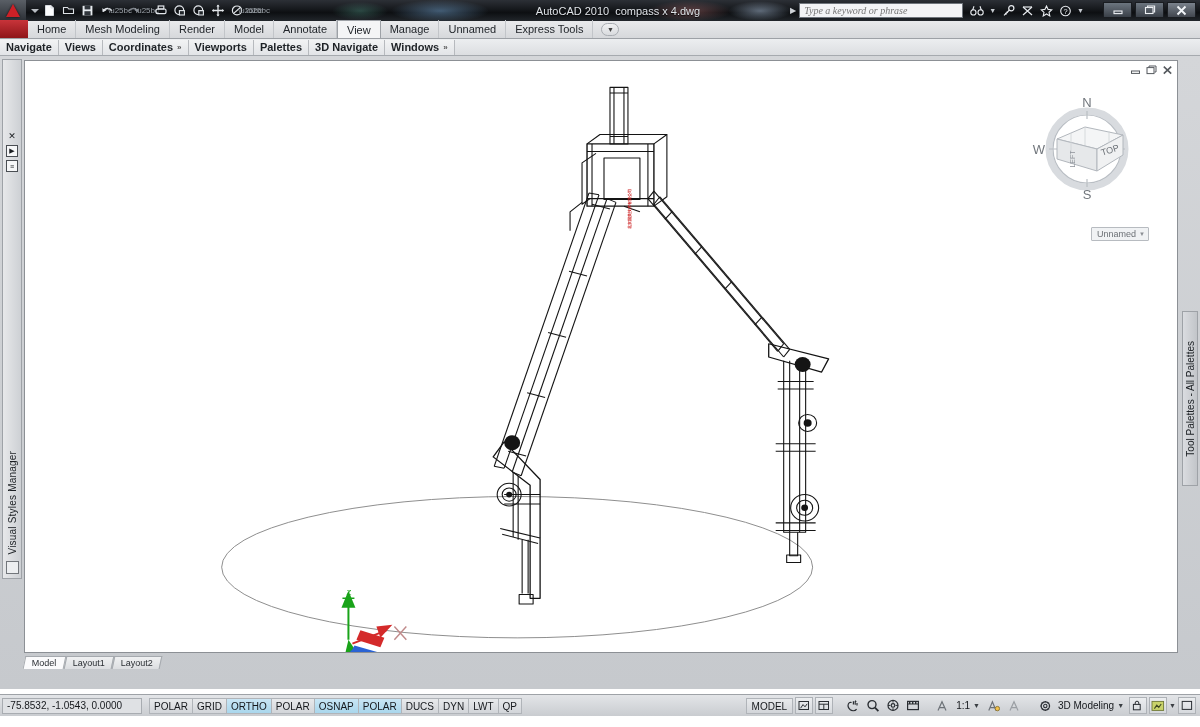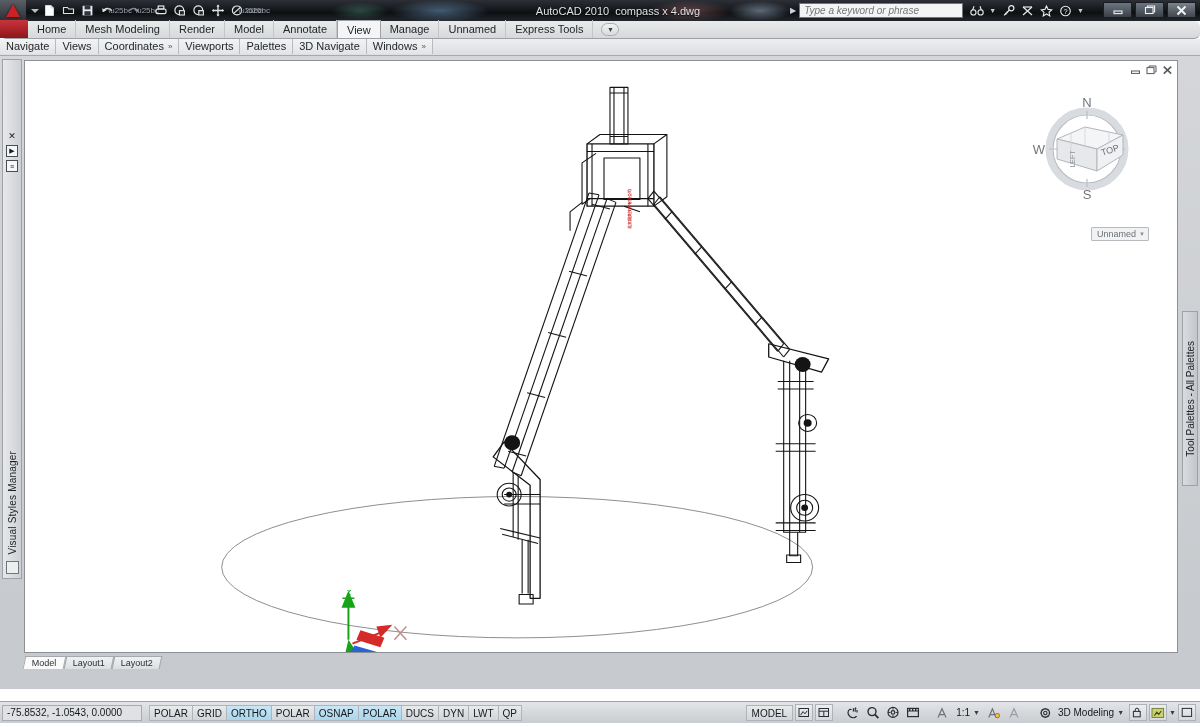"Type a keyword or phrase" .search-box input { font-family: Liberation Sans, sans-serif -> Liberation Serif, serif }
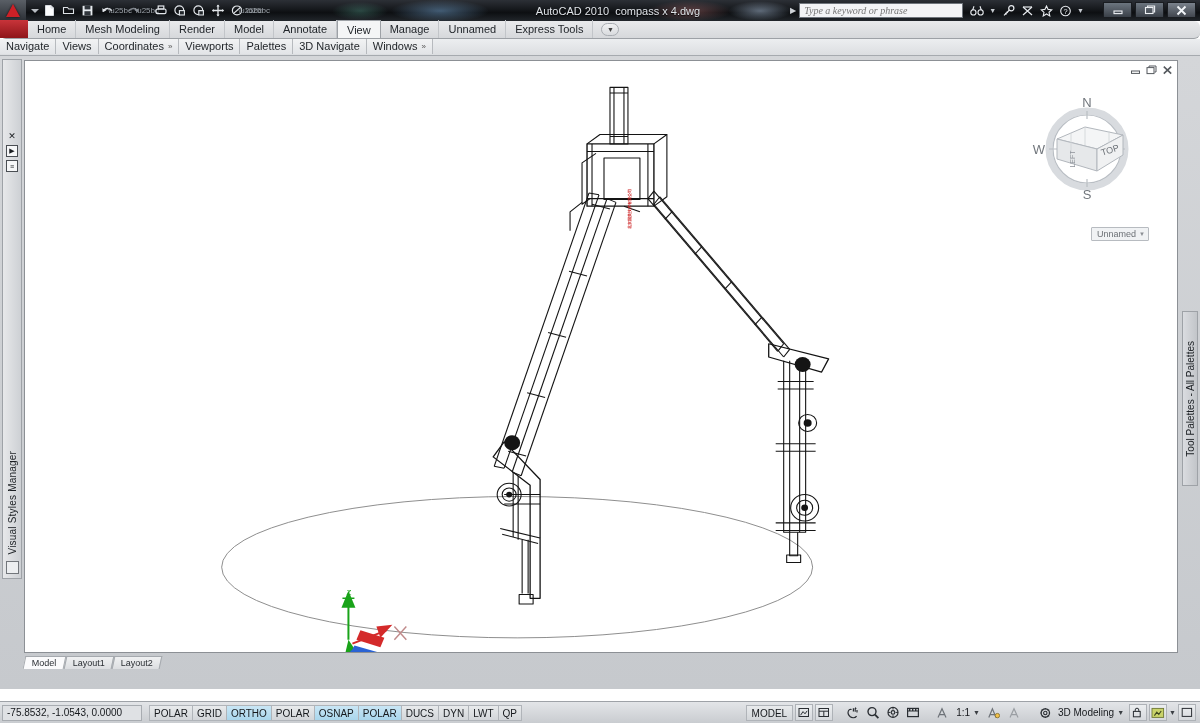"Home" .ribbon-tabs { border-radius: 6px -> none }
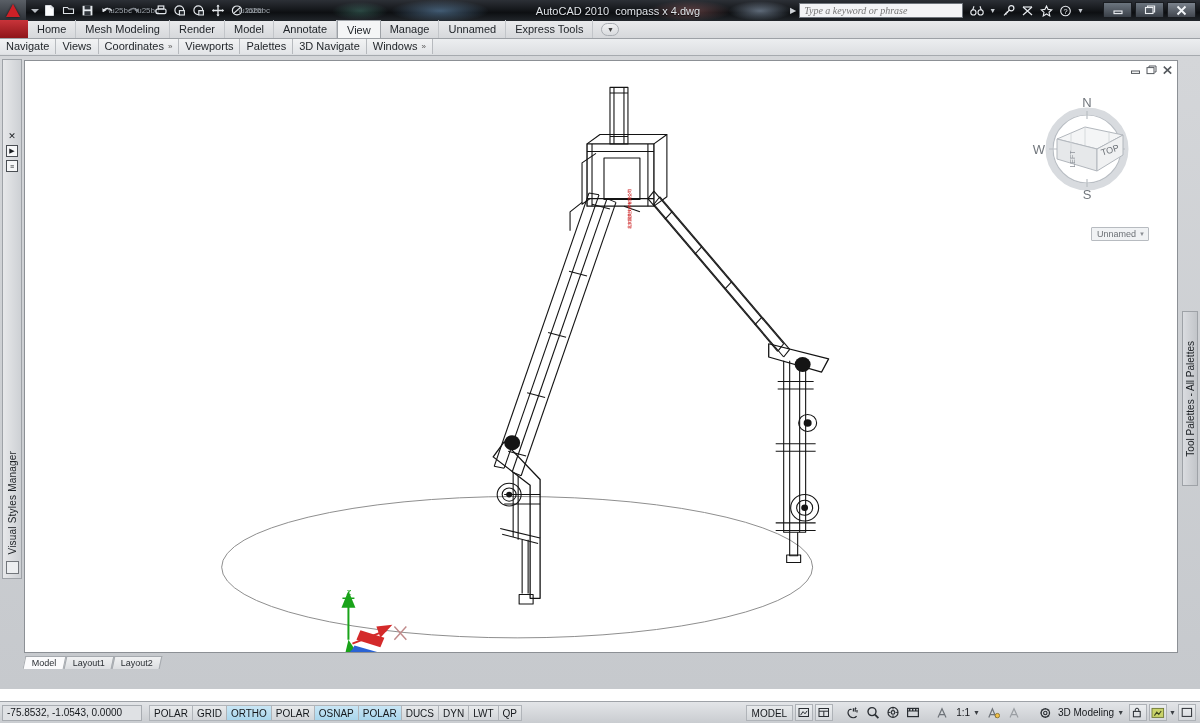"Navigate" .panel-row { align-items: flex-start -> flex-end; font-weight: none -> bold }
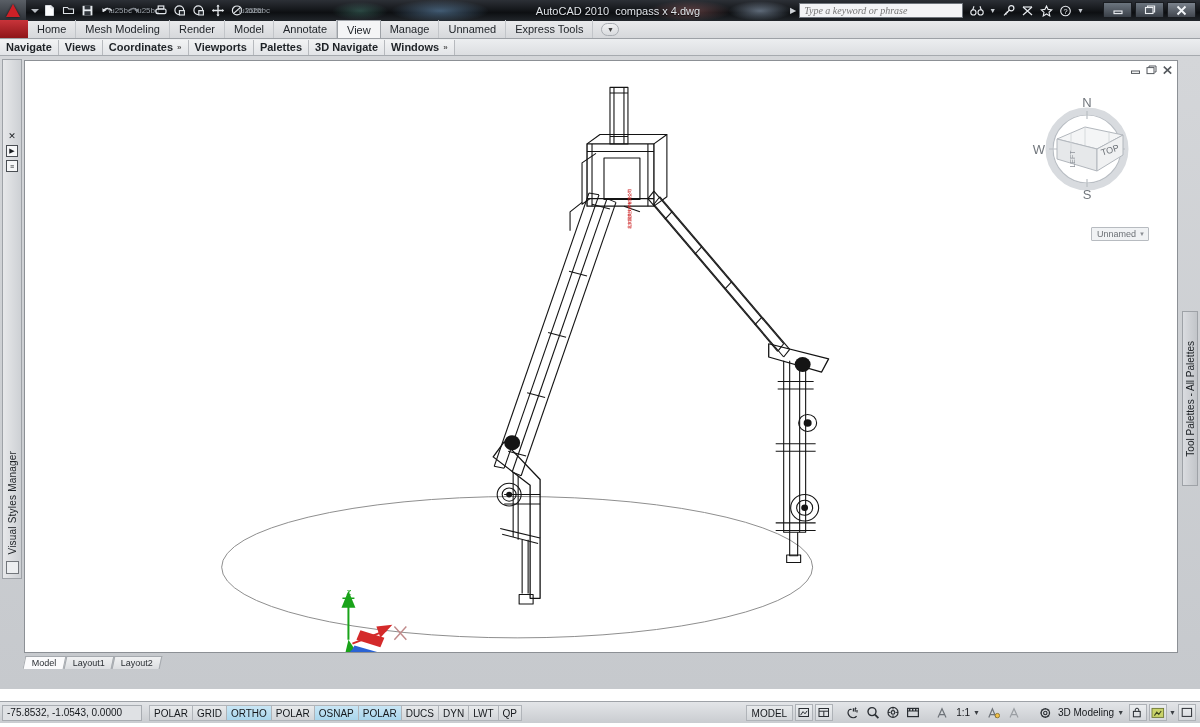"-75.8532, -1.0543, 0.0000" .statusbar { bottom: 4px -> 11px }
